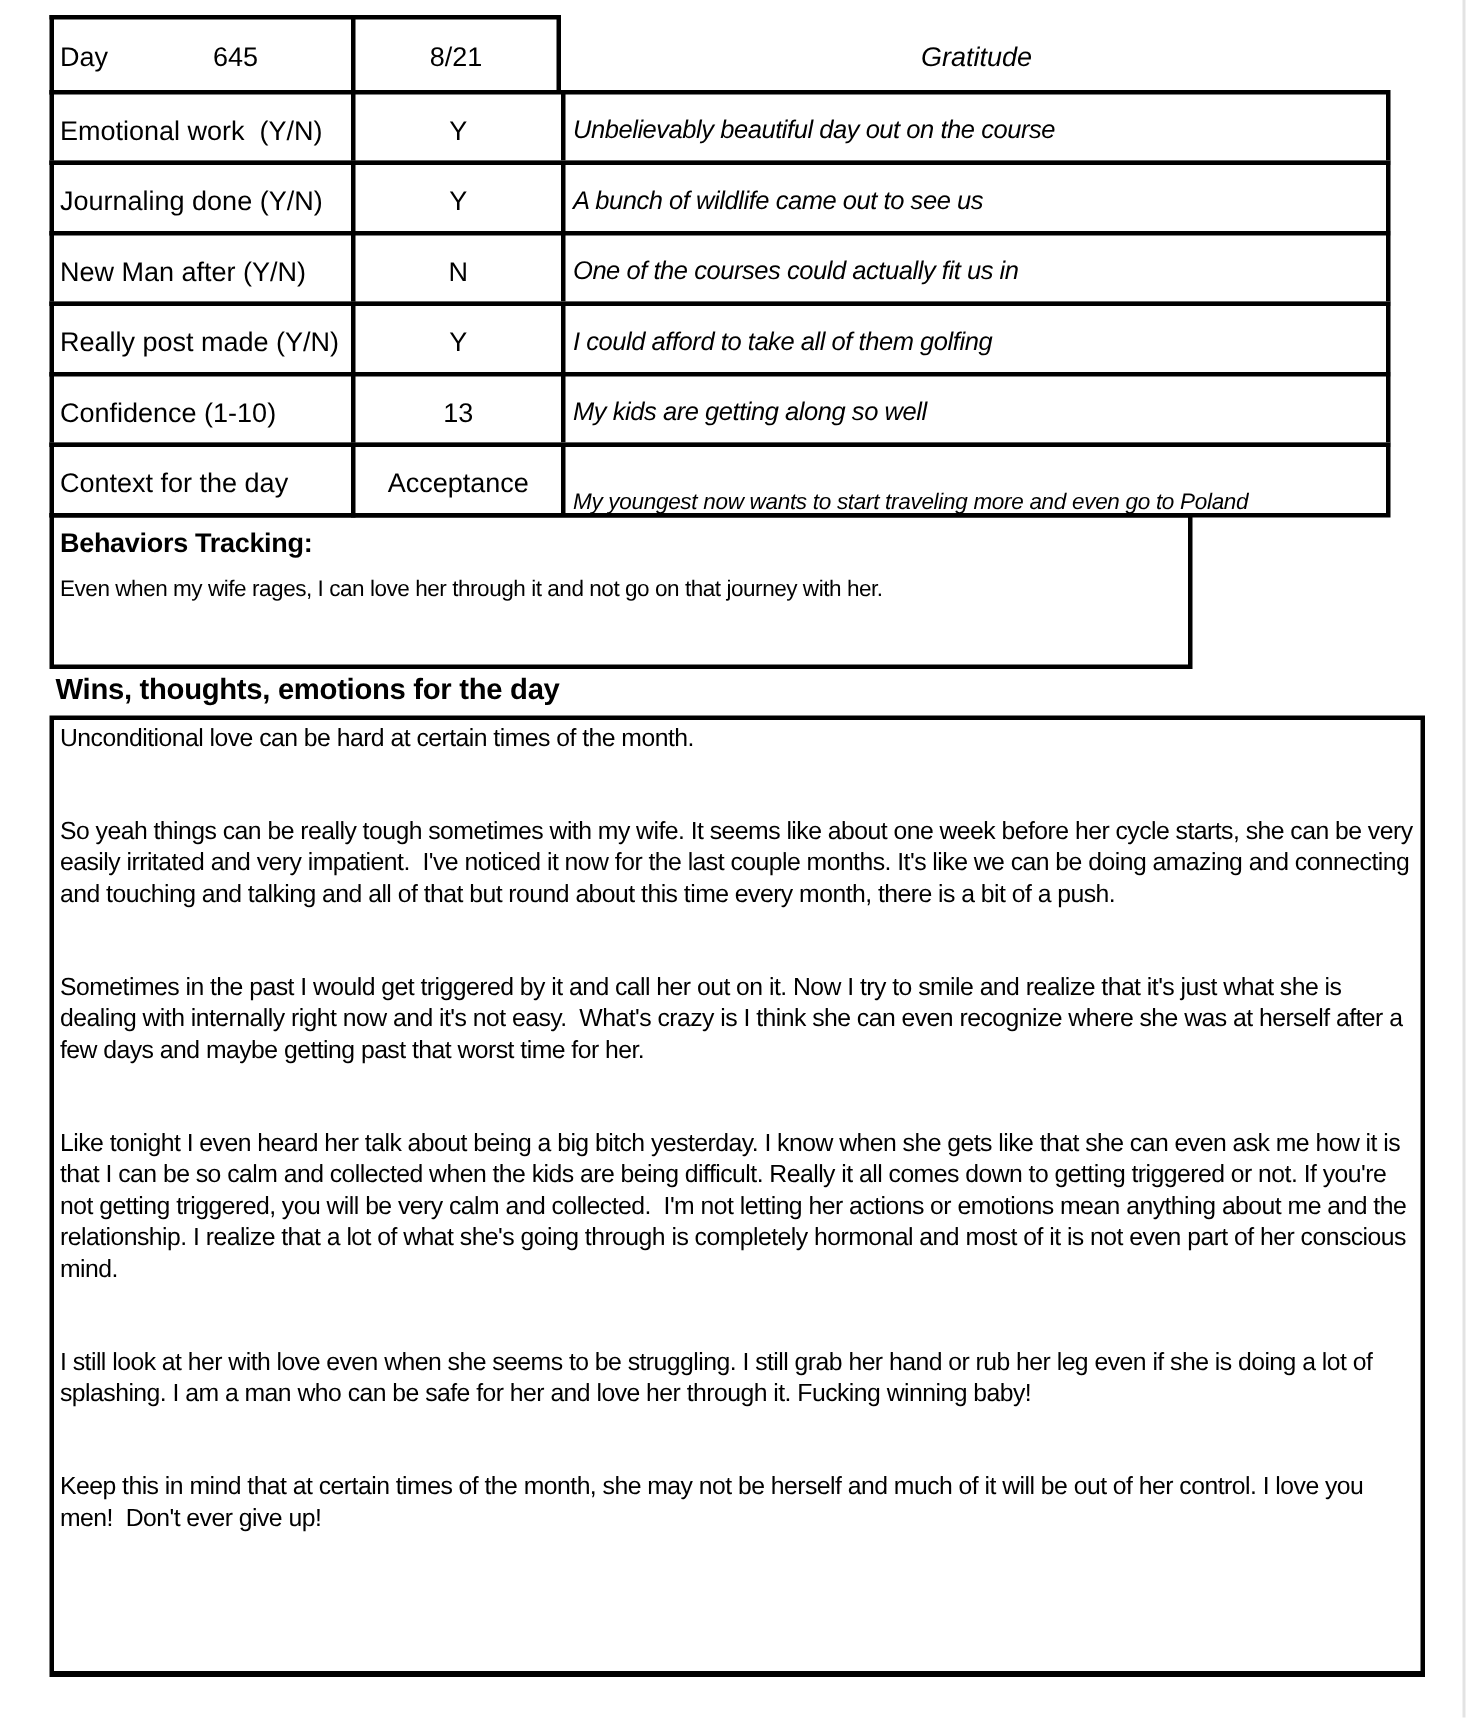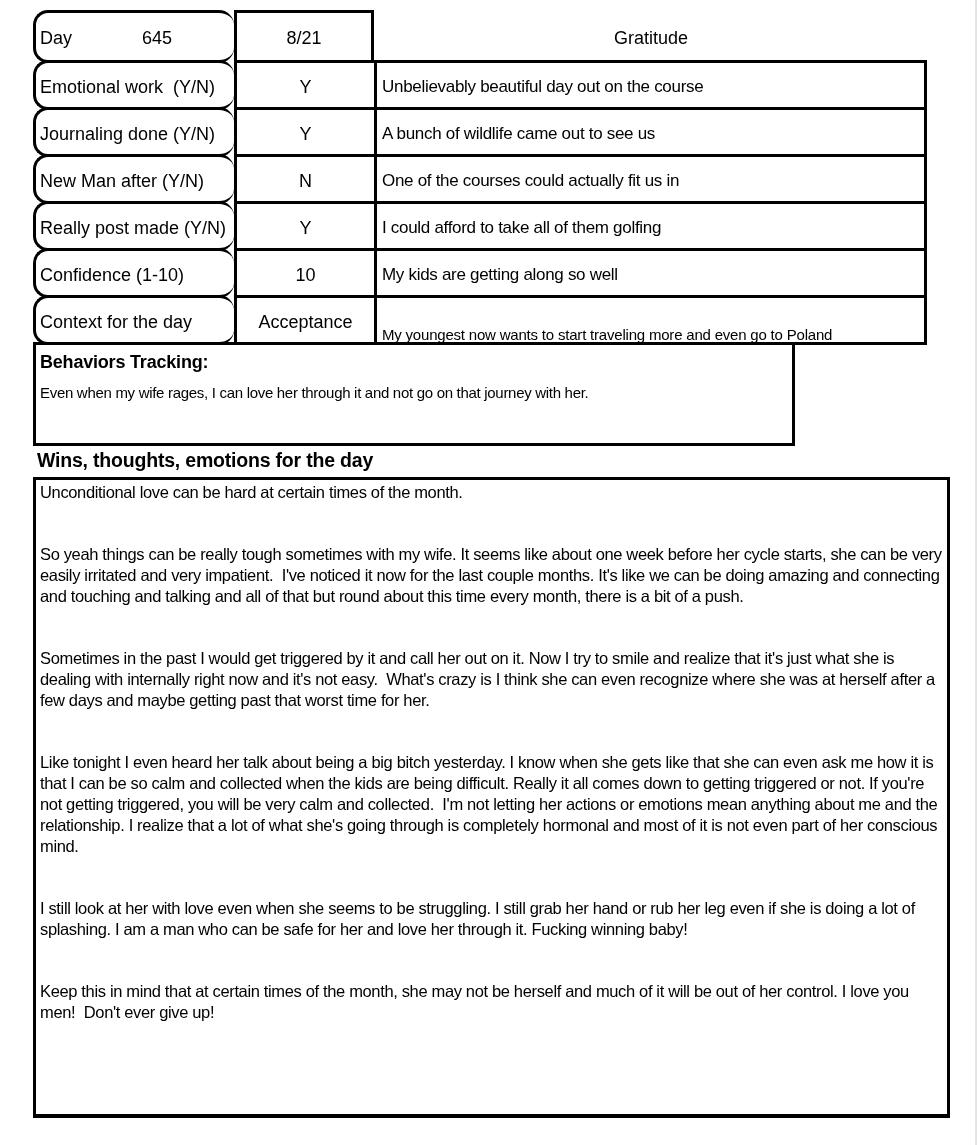"Day" .c1 { border-radius: 15px -> none }
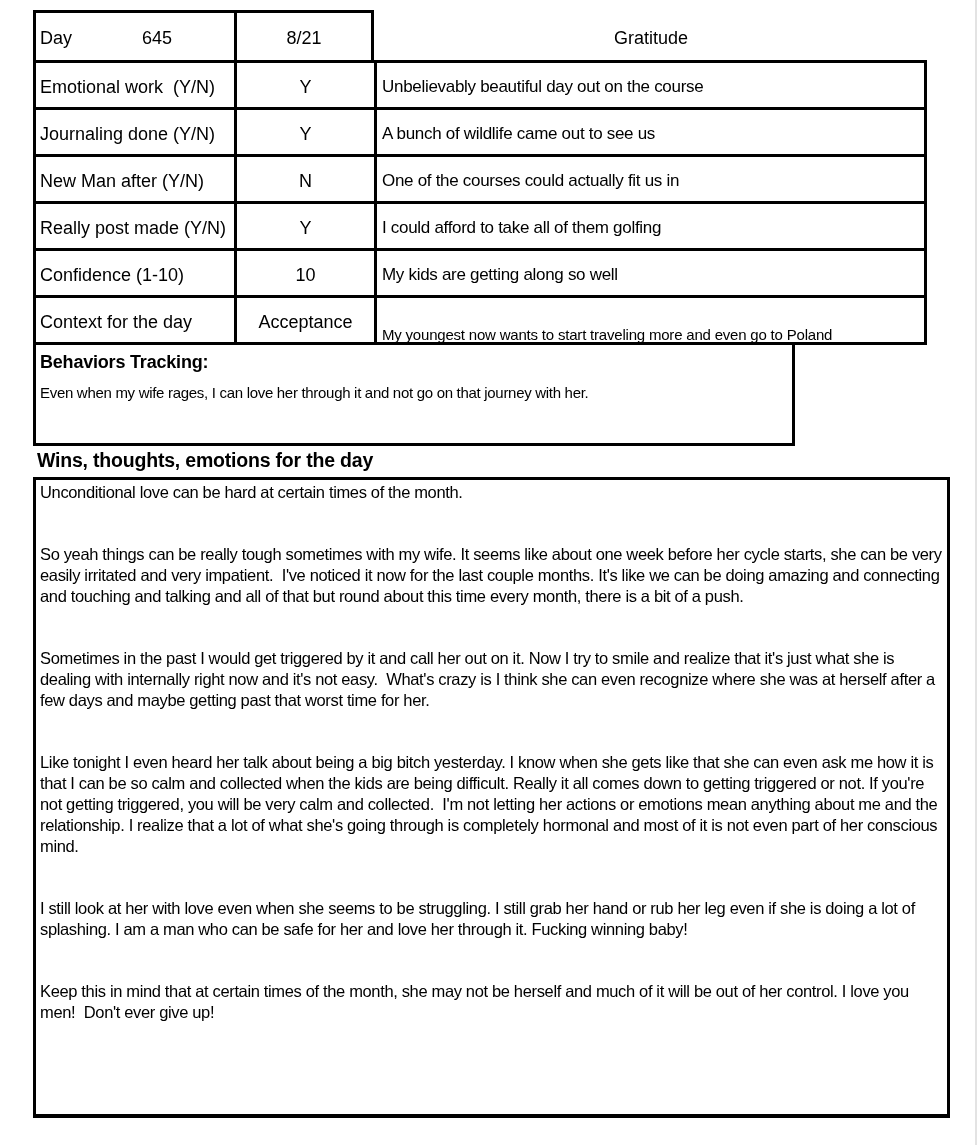"Gratitude" .c3 { font-style: none -> italic }
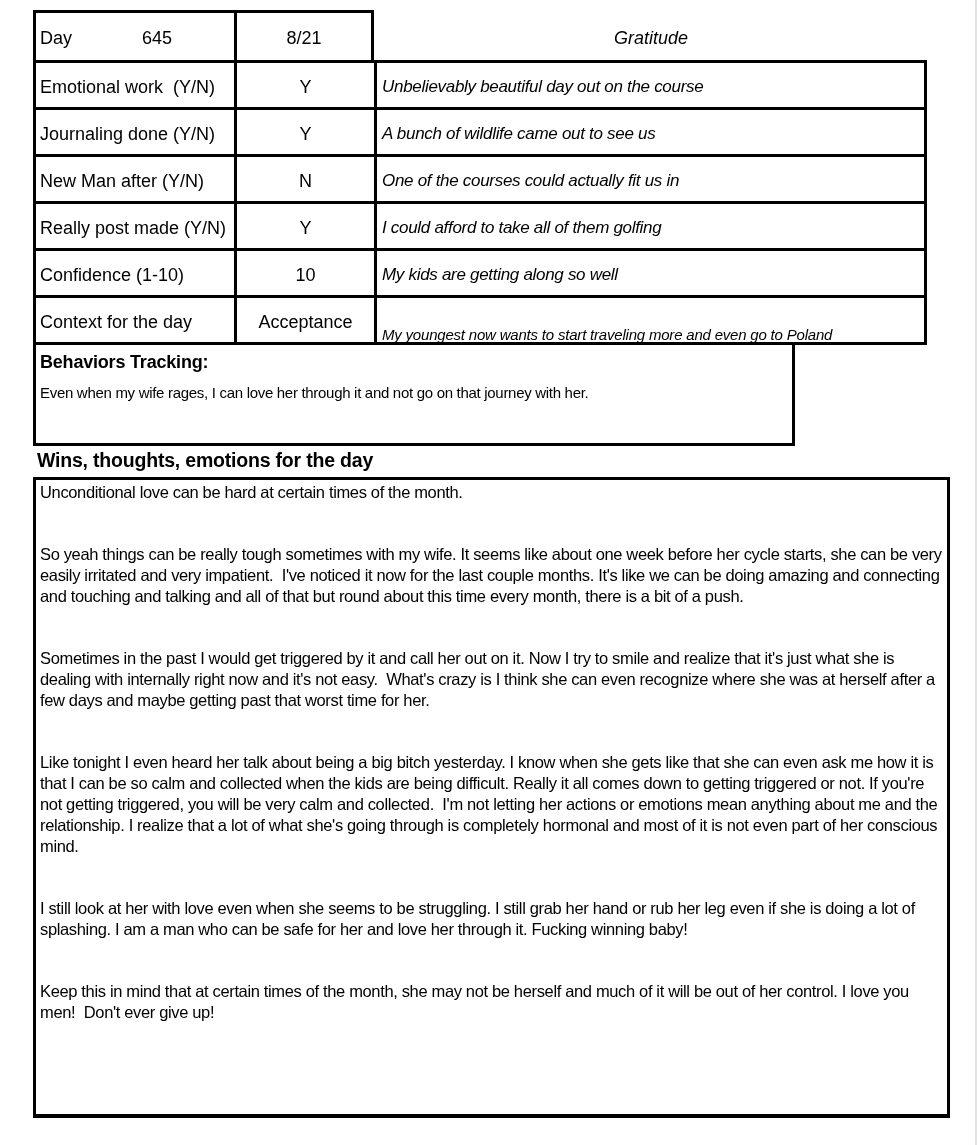"10" span.value-txt { text: 10 -> 13 }
